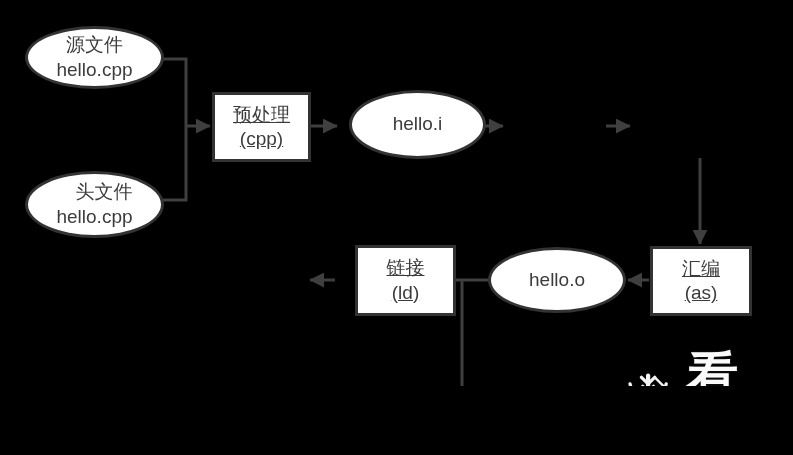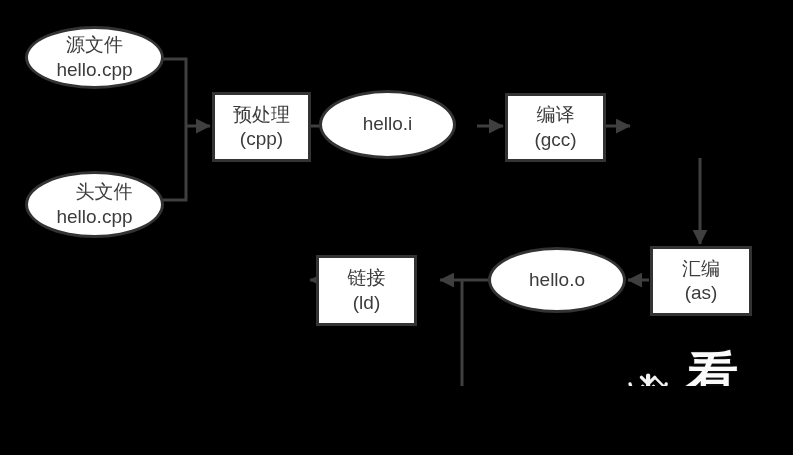"预处理" .rect { text-decoration: none -> underline }
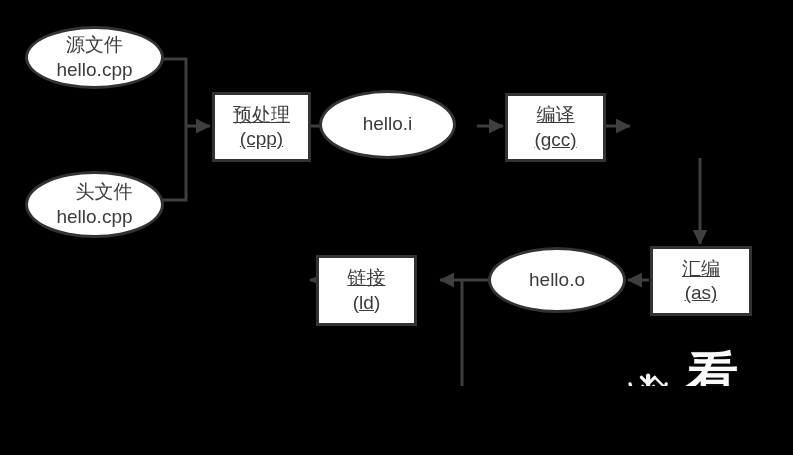"hello.i" div.node { left: 319px -> 349px }
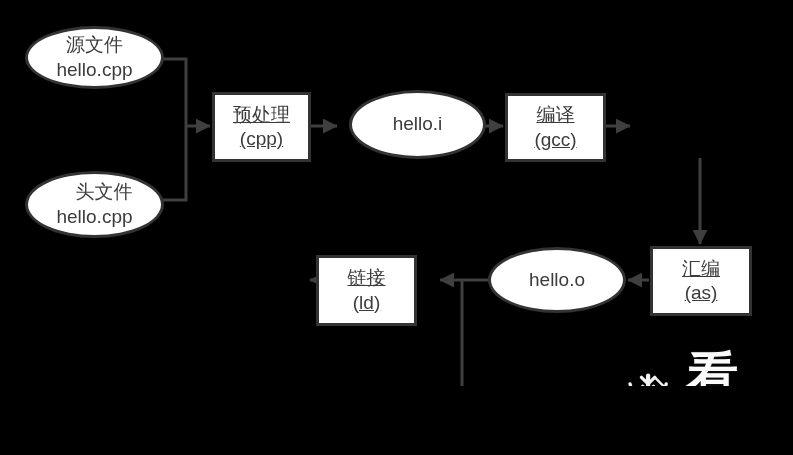"编译" div.node { html: <div>编译 (gcc)</div> -> none }
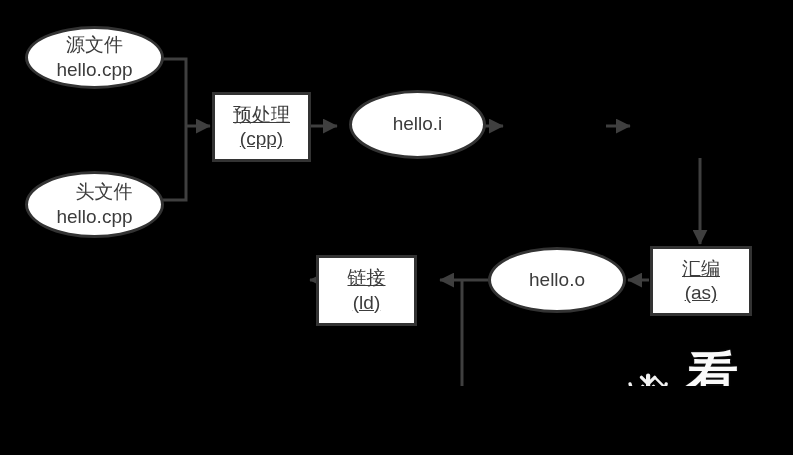"链接" div.node { left: 316px -> 355px; margin-top: 10px -> none }
